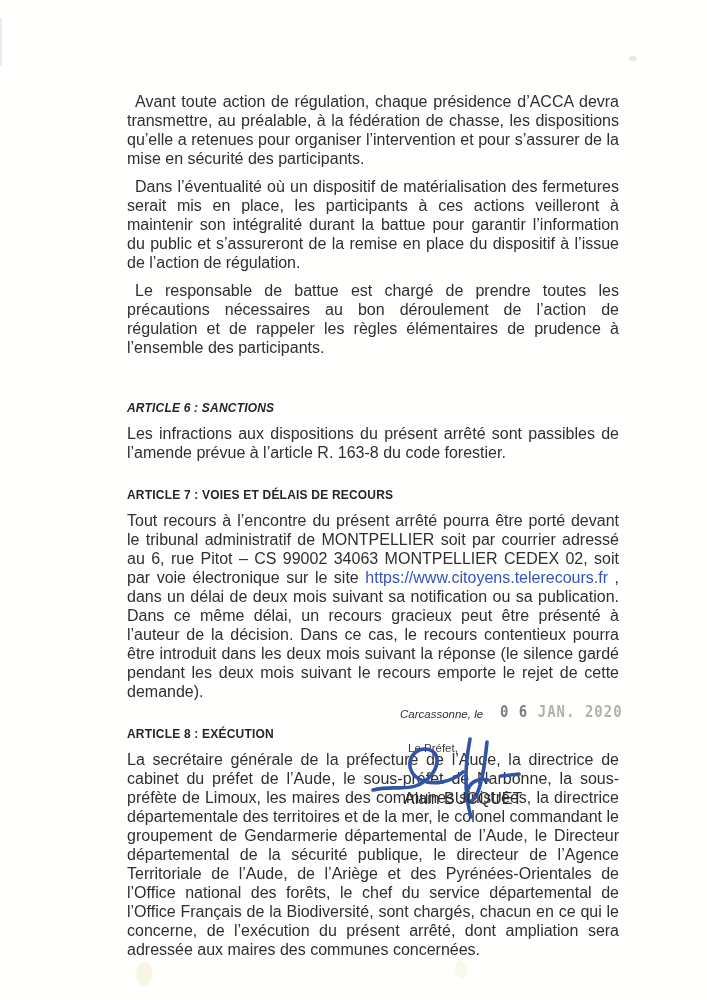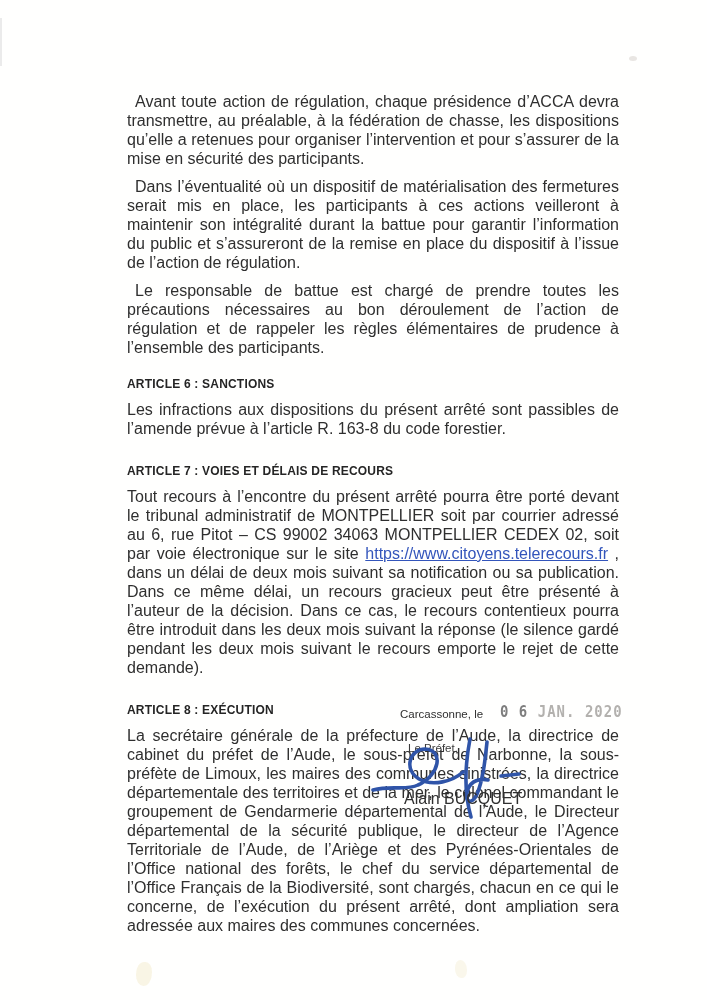"ARTICLE 6 : SANCTIONS" .content h3.first { font-style: none -> italic; margin-top: 20px -> 44px }
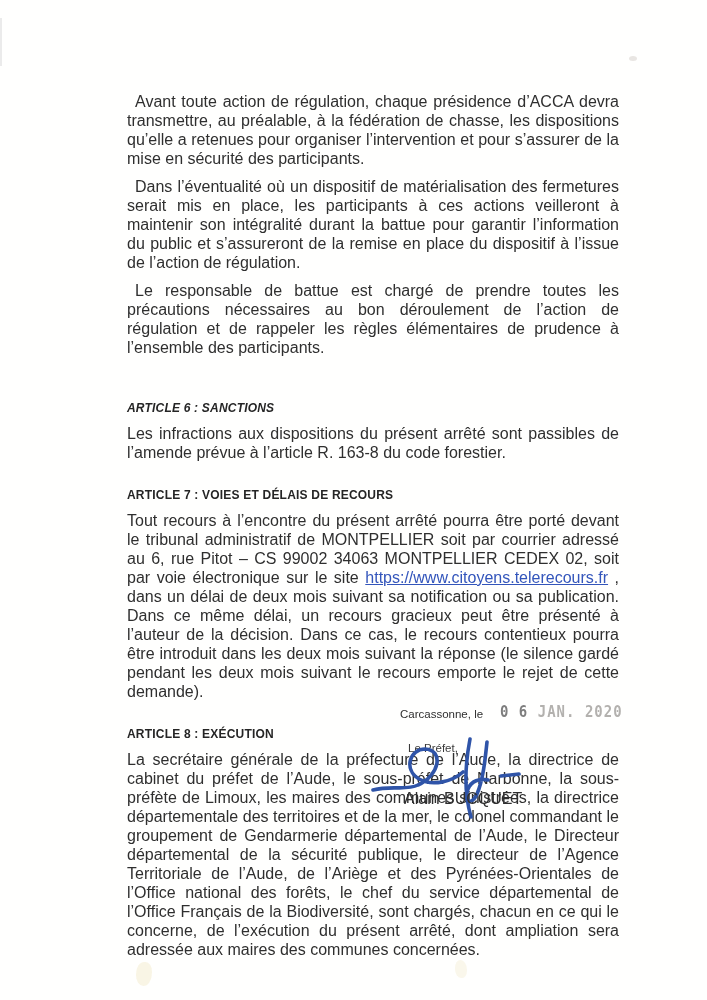"https://www.citoyens.telerecours.fr" a.doc-link { text-decoration: underline -> none }
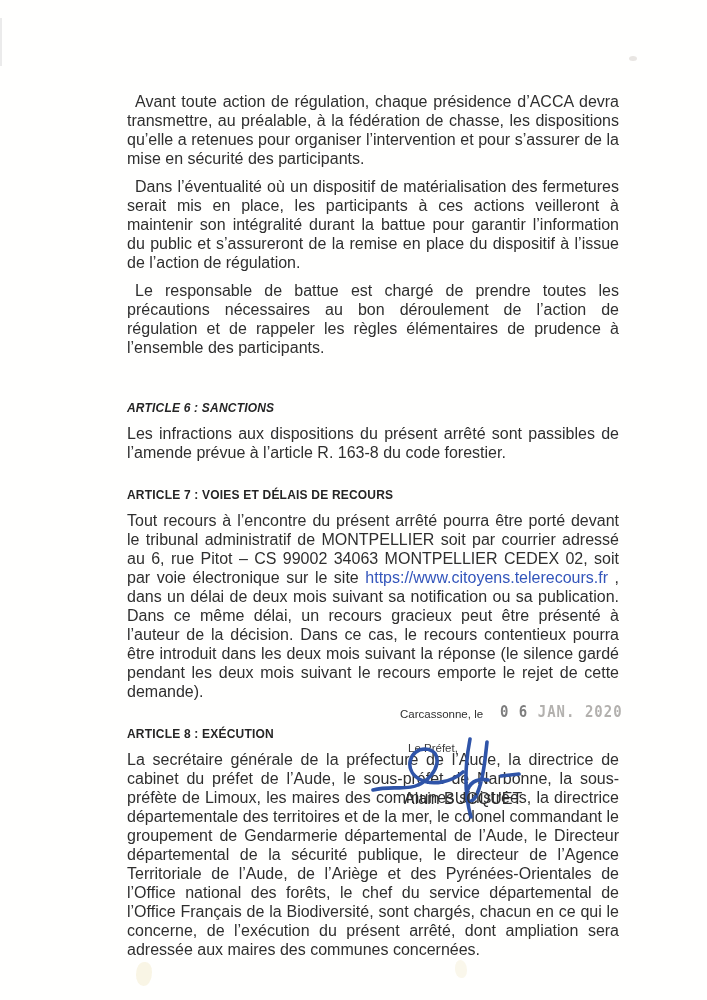"Carcassonne, le" .place-line { font-style: none -> italic }
